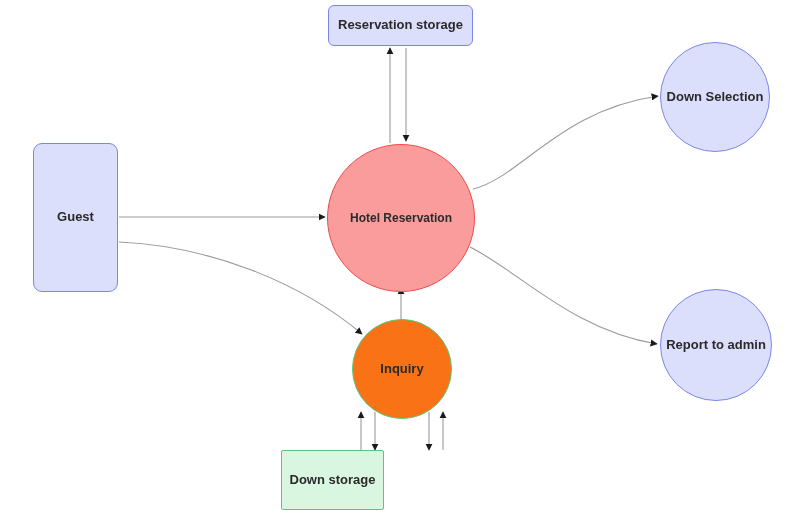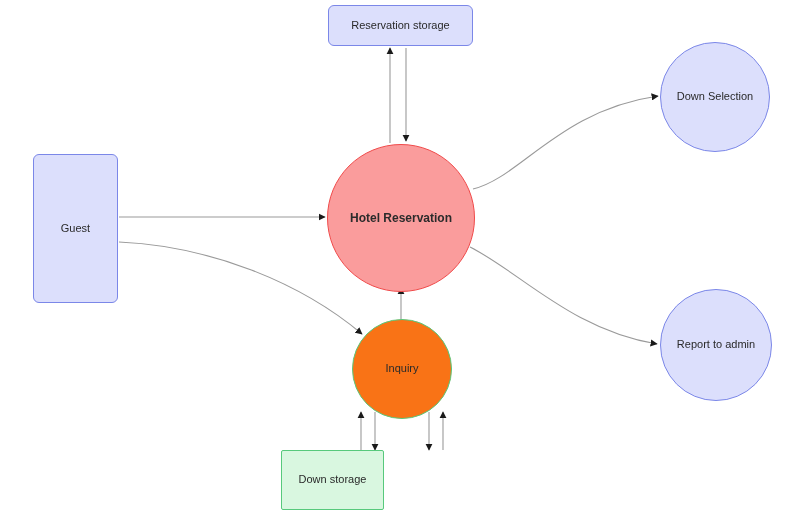"Reservation storage" .node { font-size: 11px -> 13px; font-weight: none -> bold }
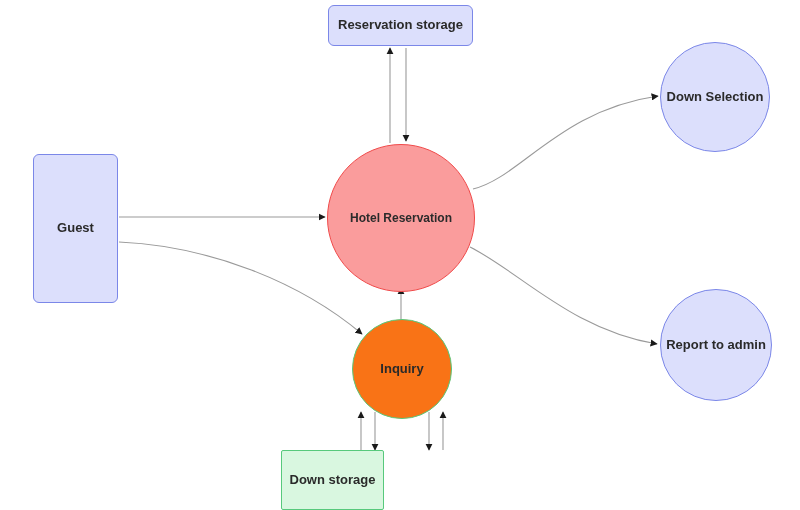"Guest" div.node { border-radius: none -> 9px; top: 154px -> 143px }
